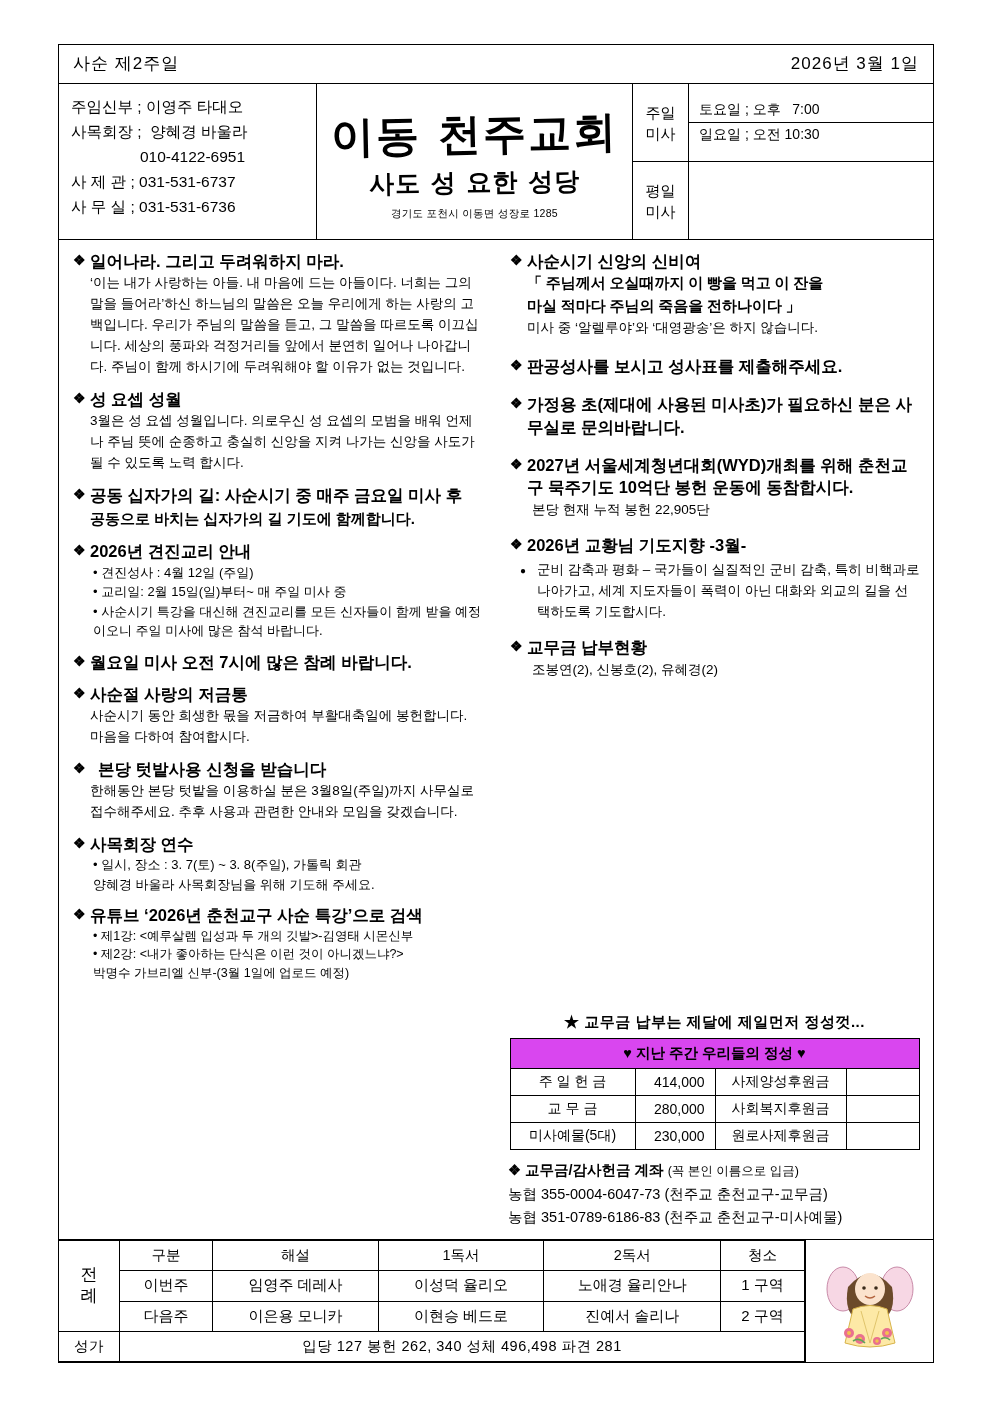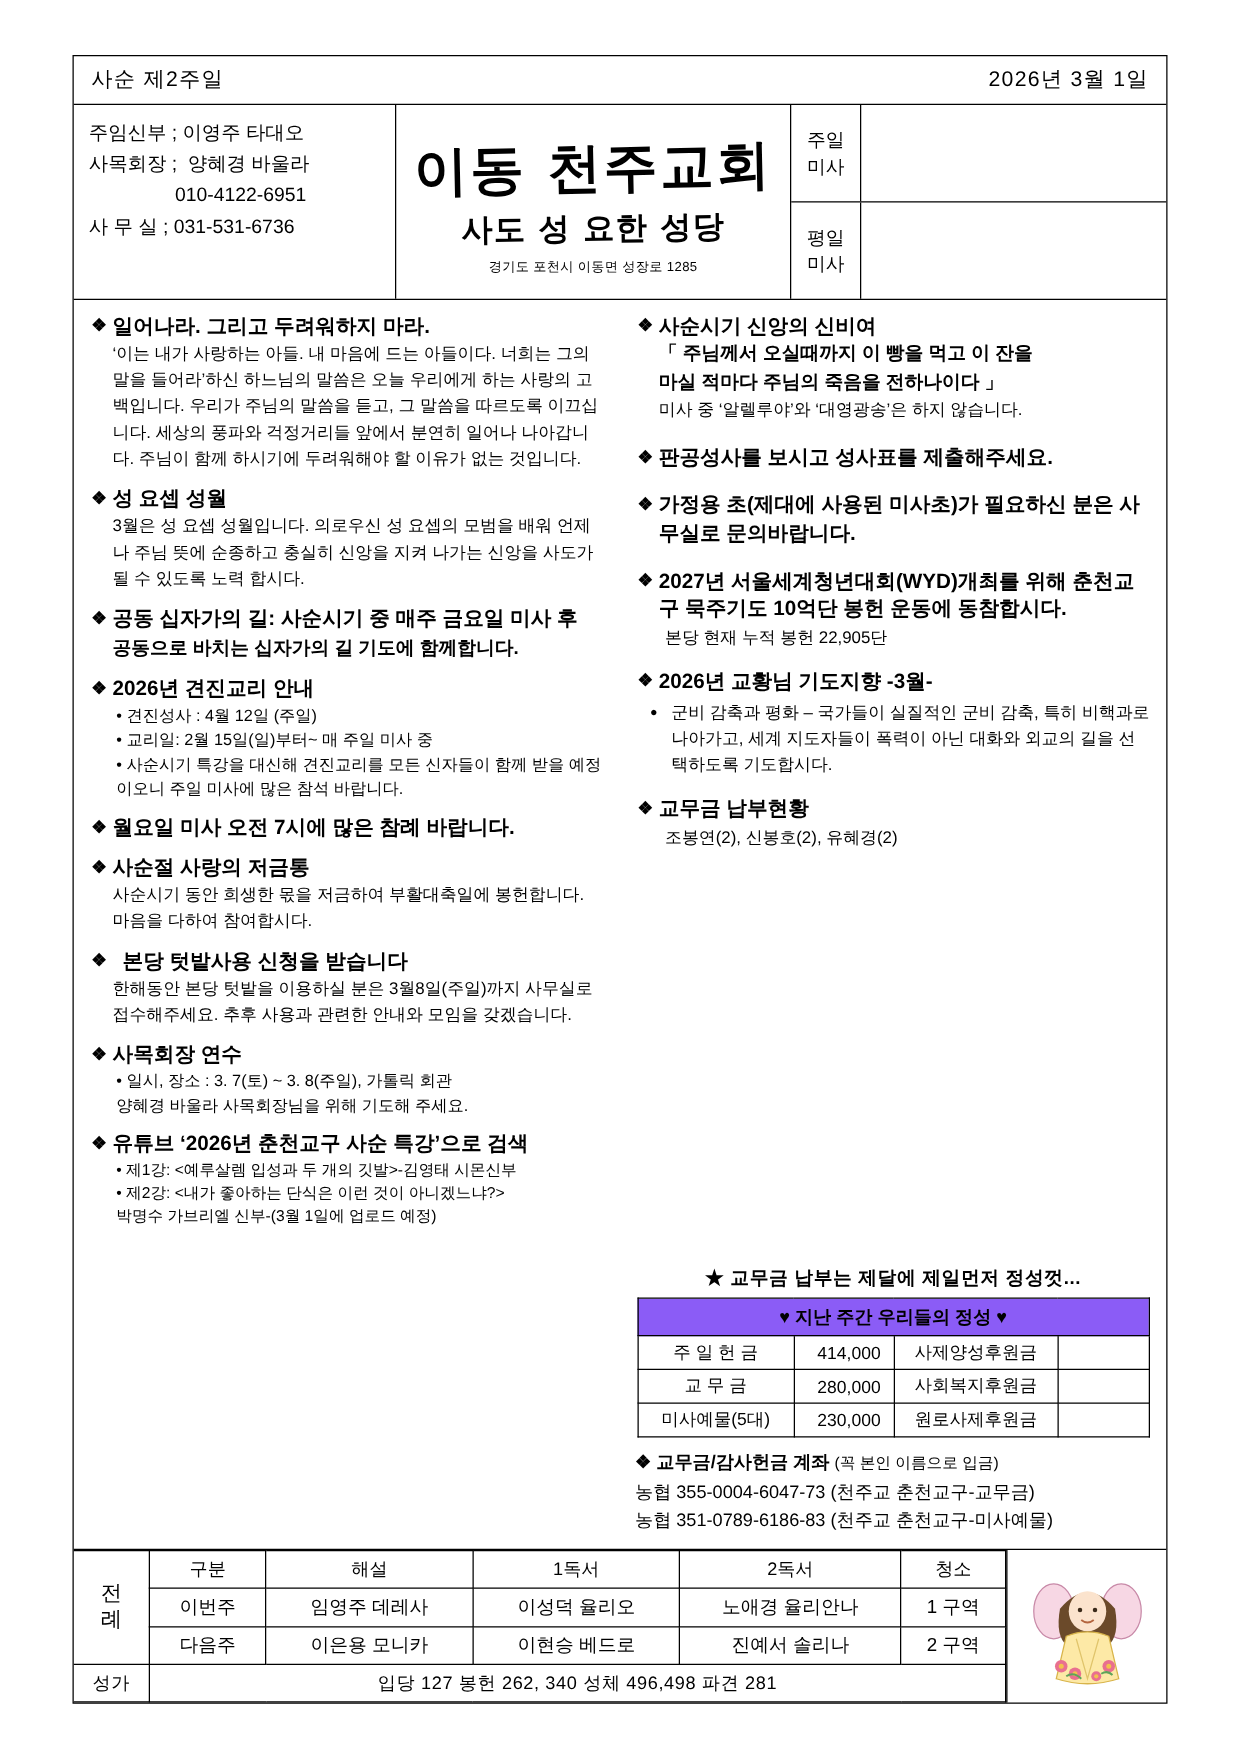"토요일 ; 오후 7:00" div.mass-times { html: none -> <div> <div>토요일 ; 오후 7:00</div> <div>일요일 ; 오전 10:30</div> </div> }
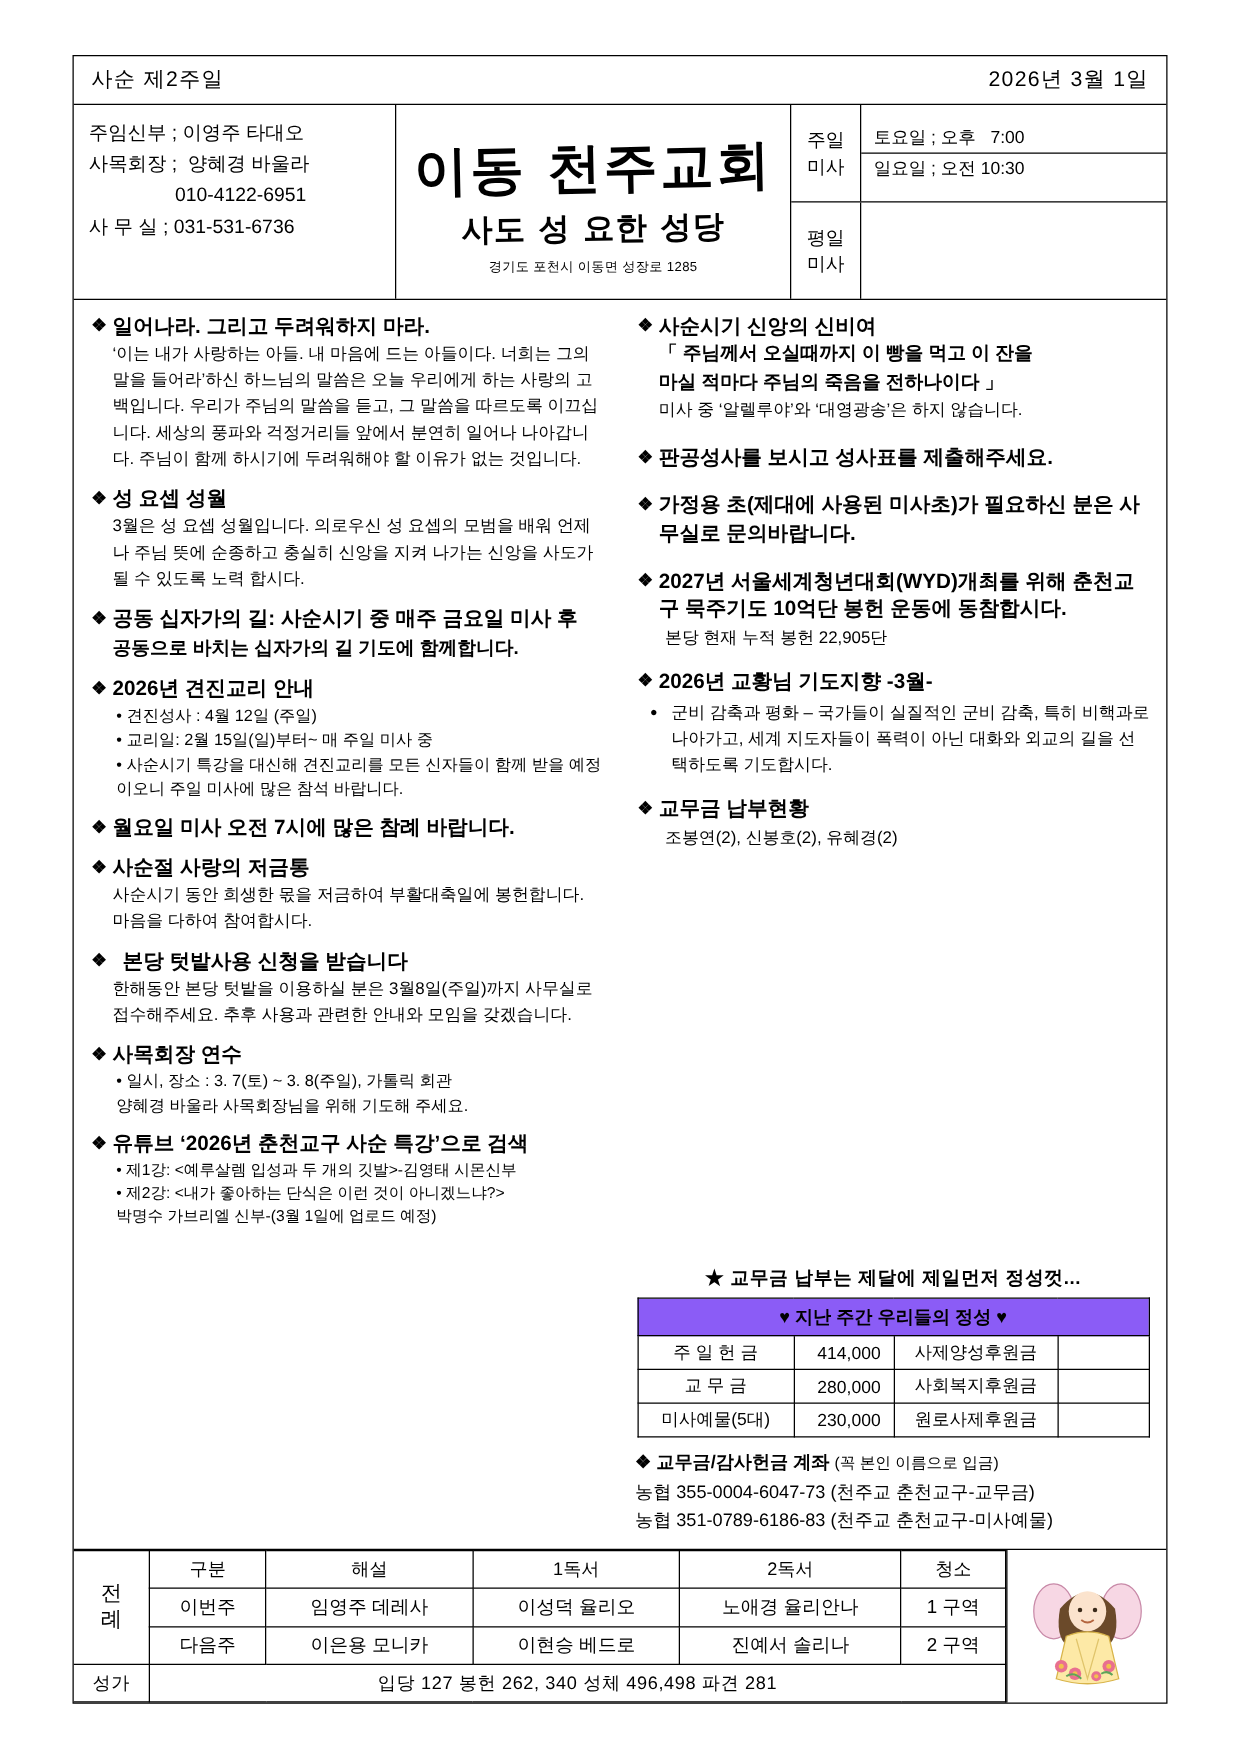"사 제 관 ; 031-531-6737" div.row { html: none -> <div>사 제 관 ; 031-531-6737</div> }
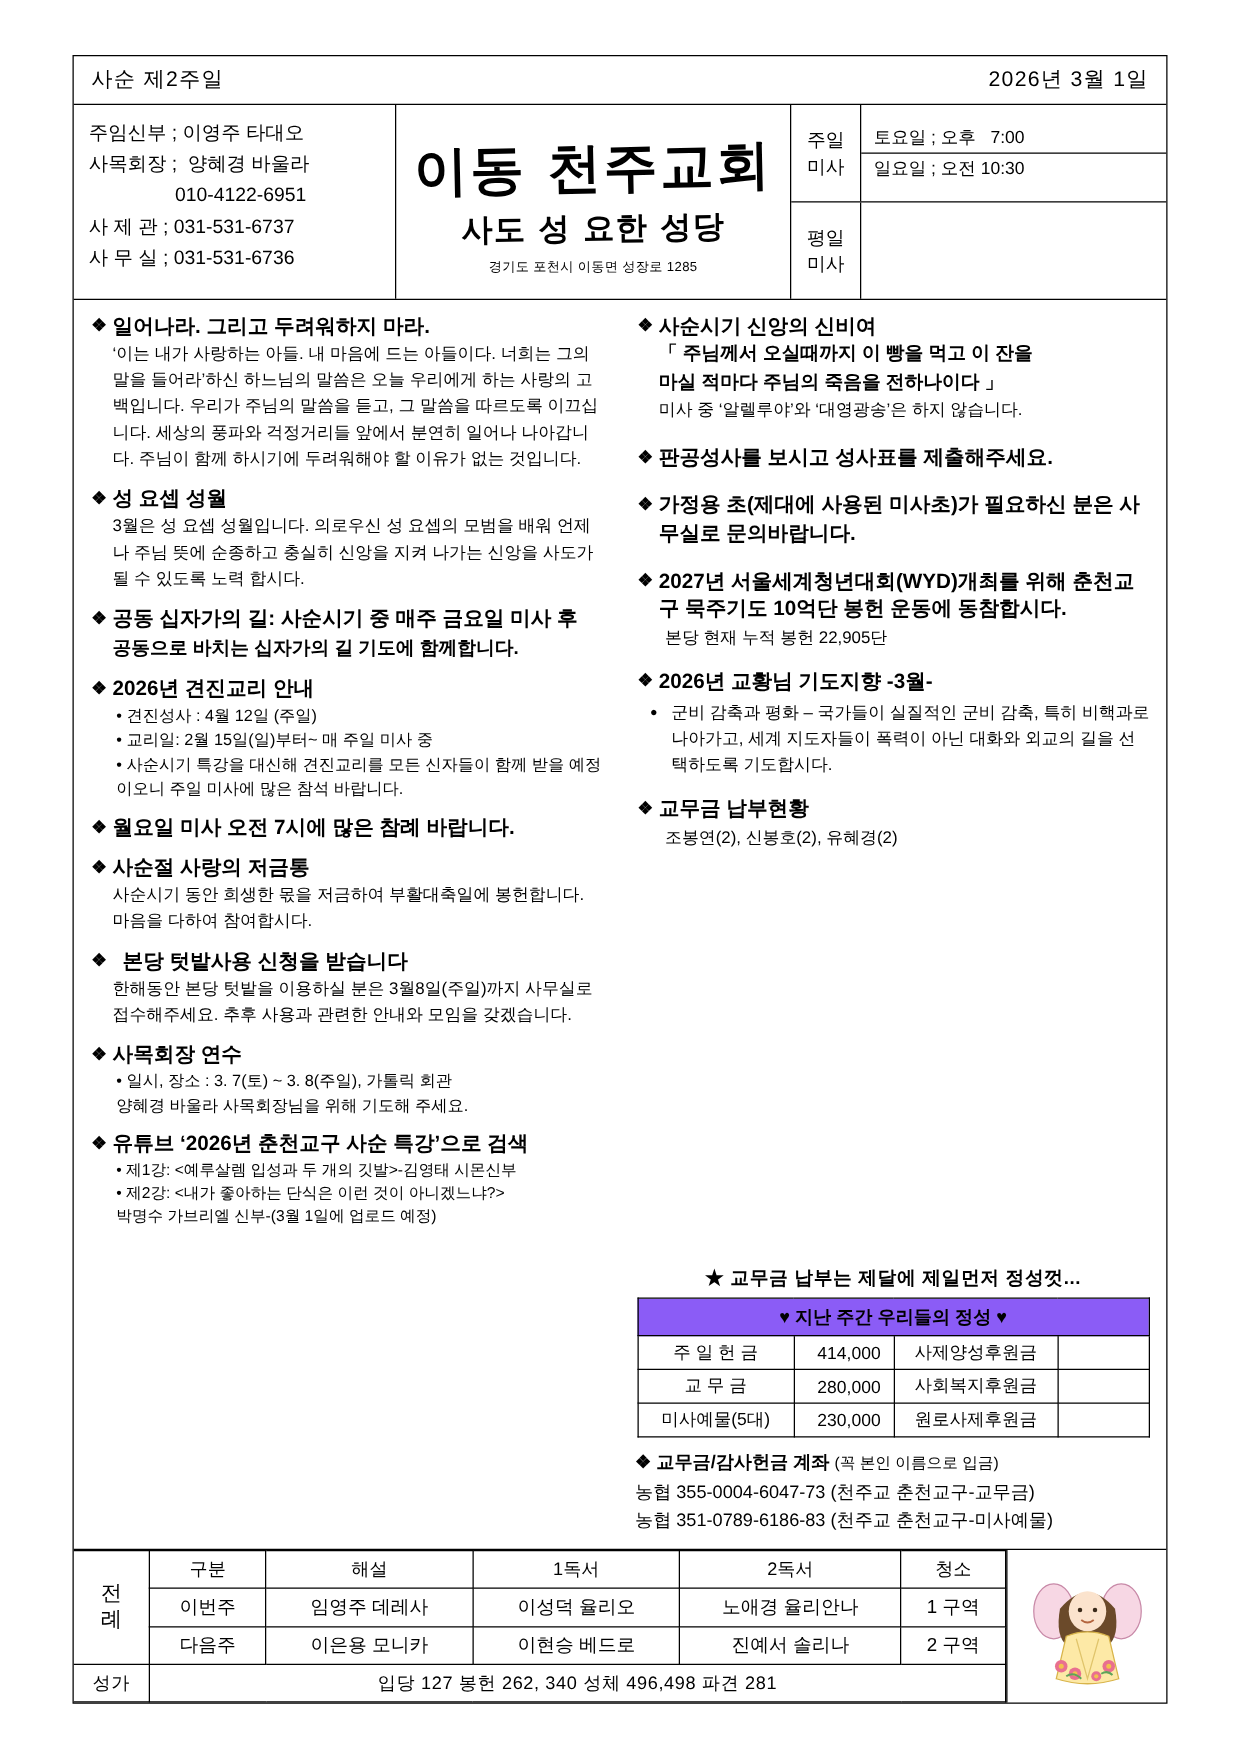"「 주님께서 오실때까지 이 빵을" .quote { font-family: none -> Liberation Serif, serif }
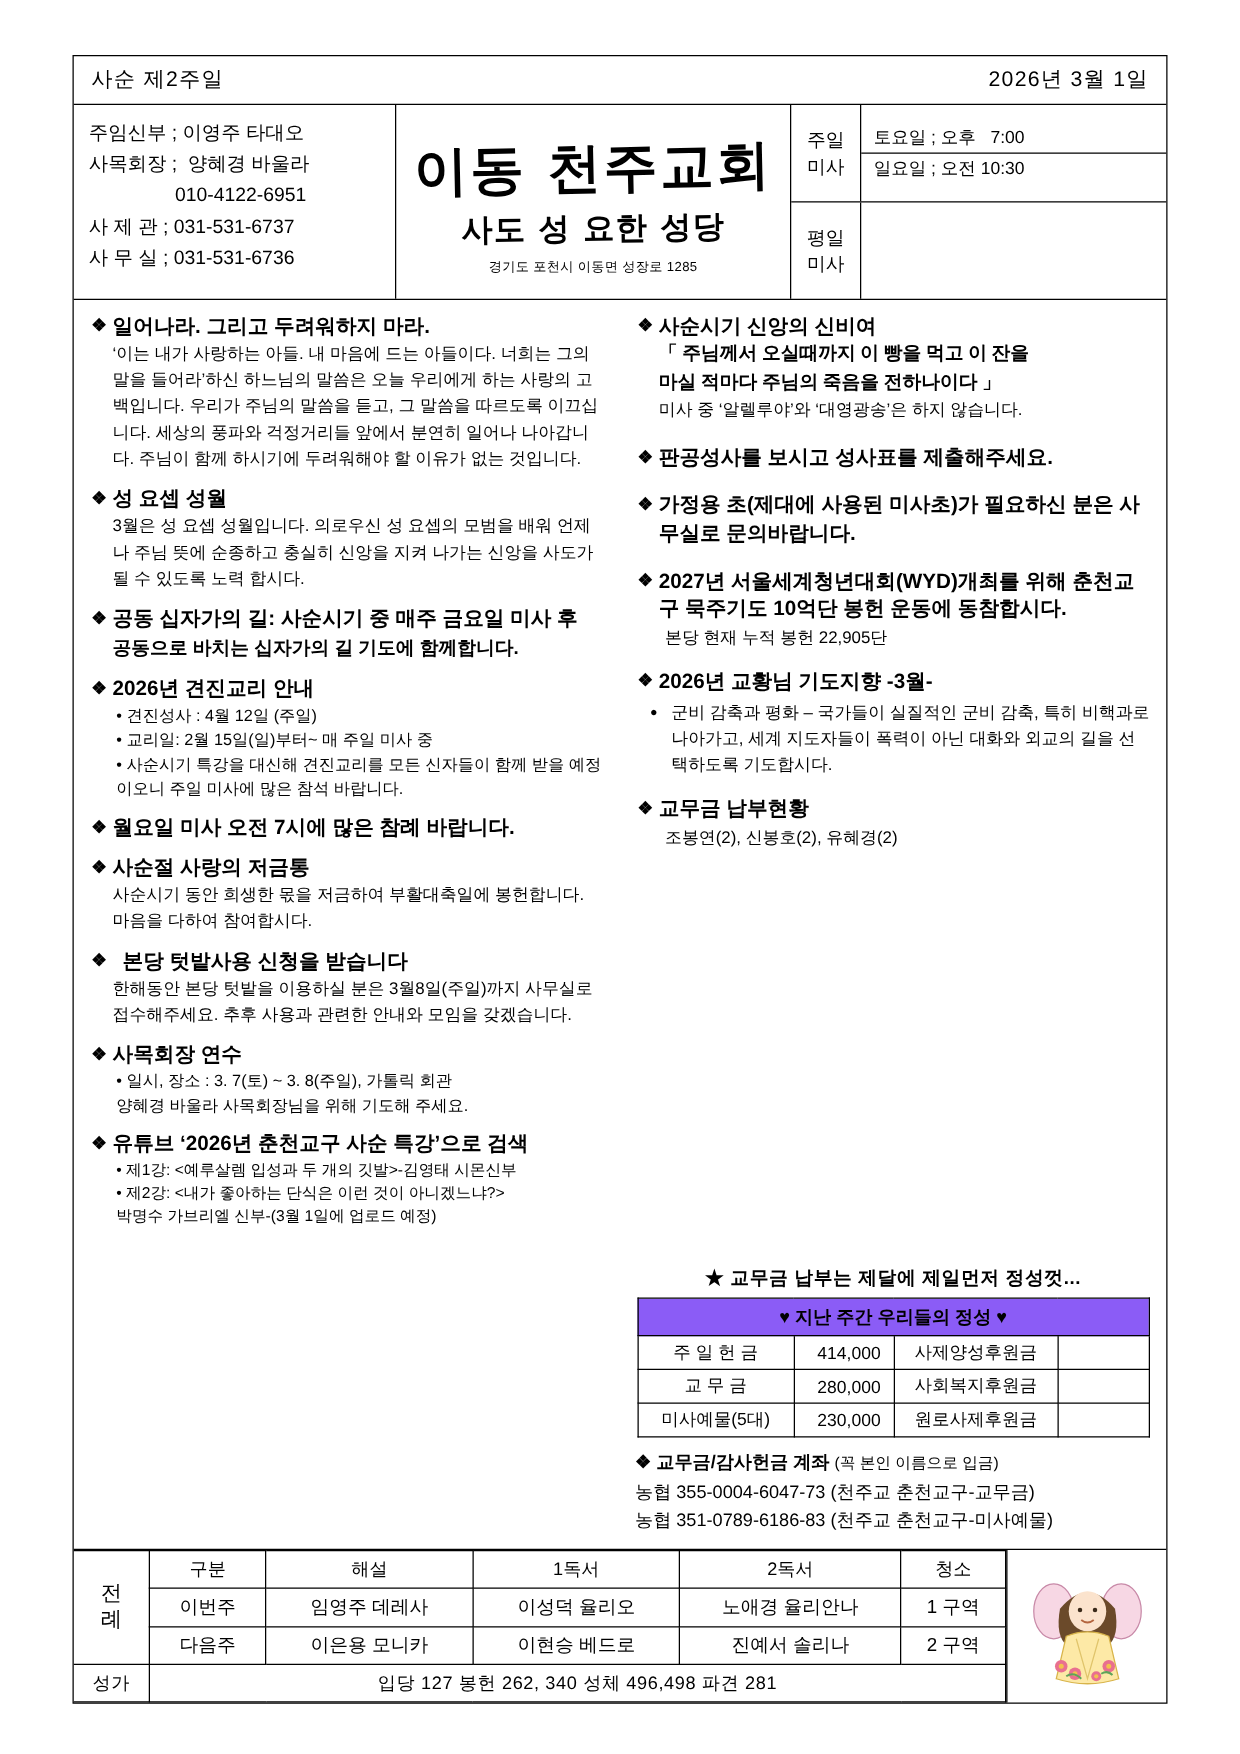"♥ 지난 주간 우리들의 정성" .offer-table .title-row td { background: #8b5cf6 -> #d946ef }
